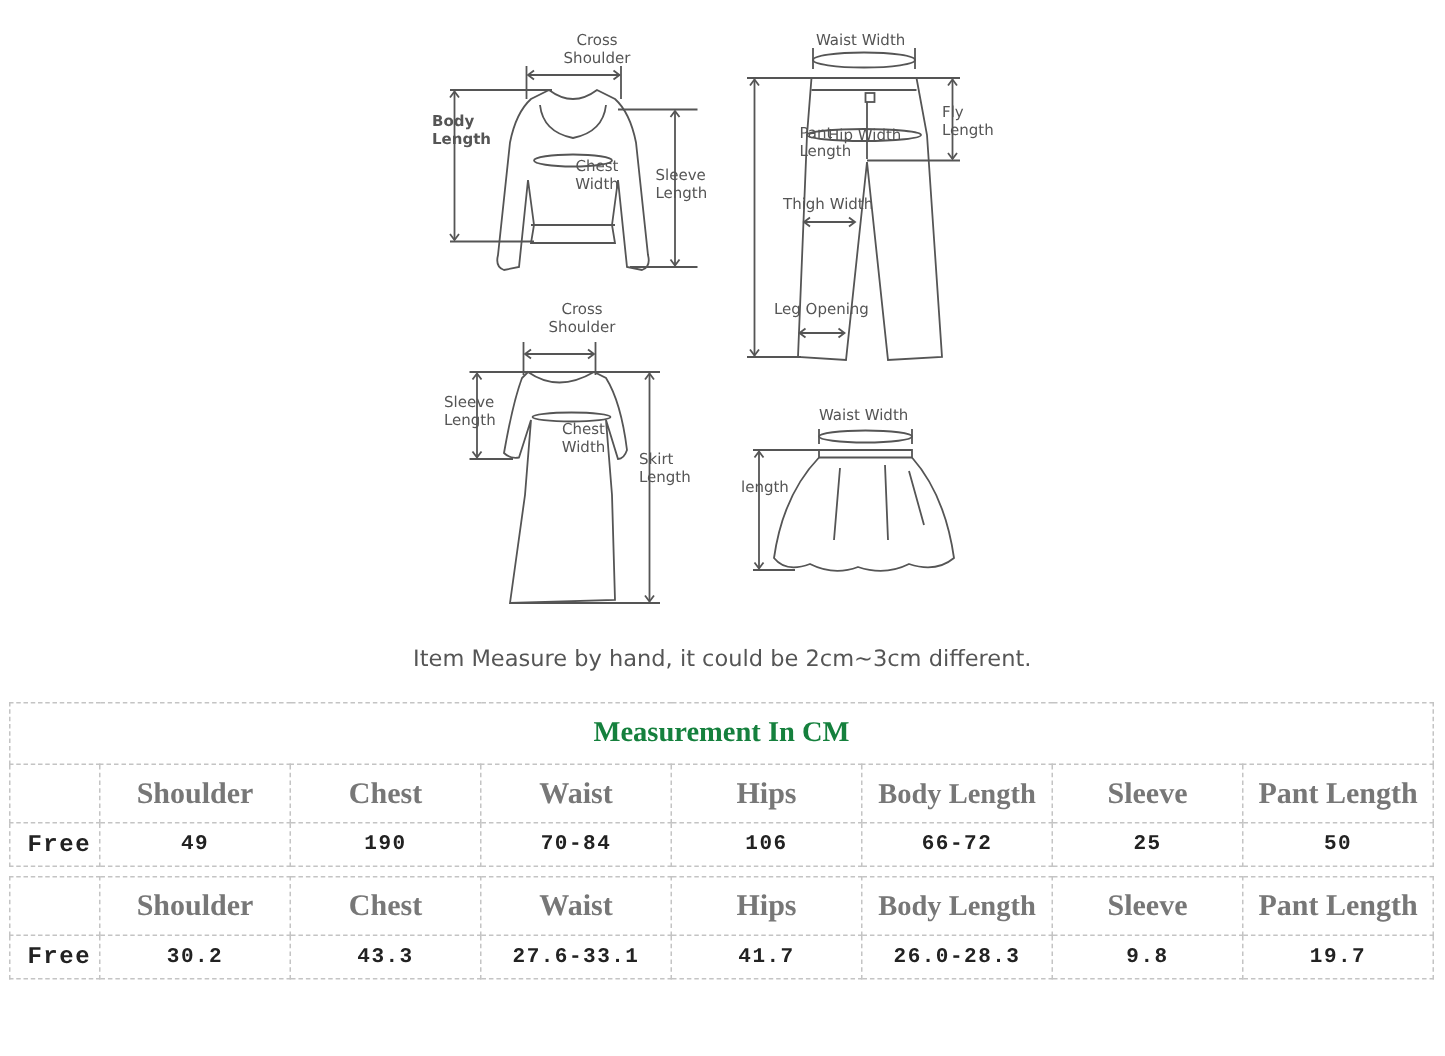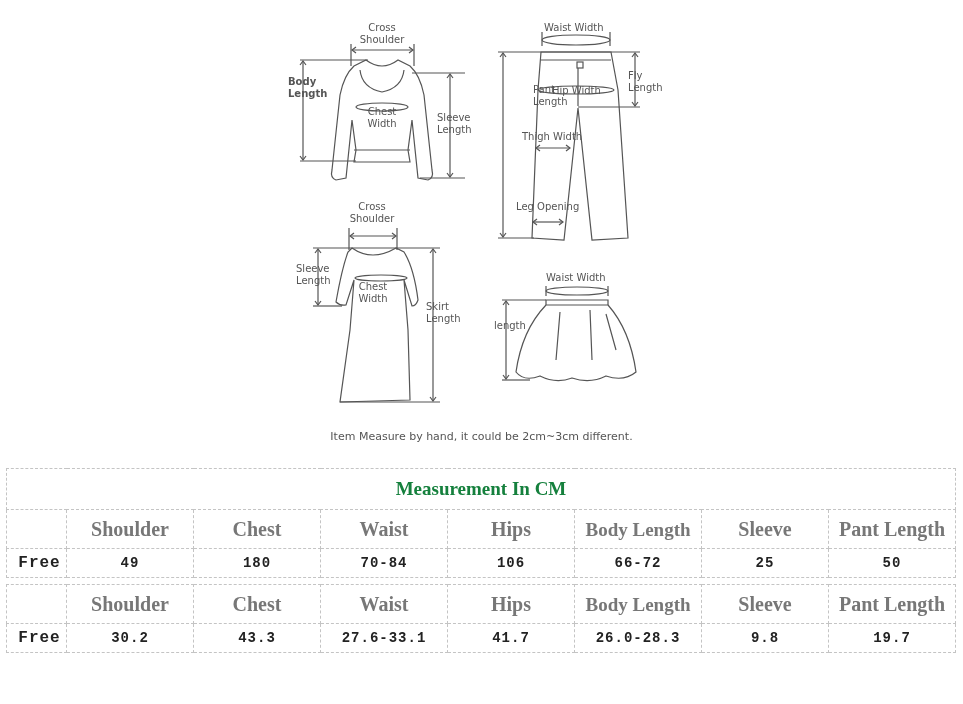"Cross" .lbl.c { margin-left: none -> 16px }
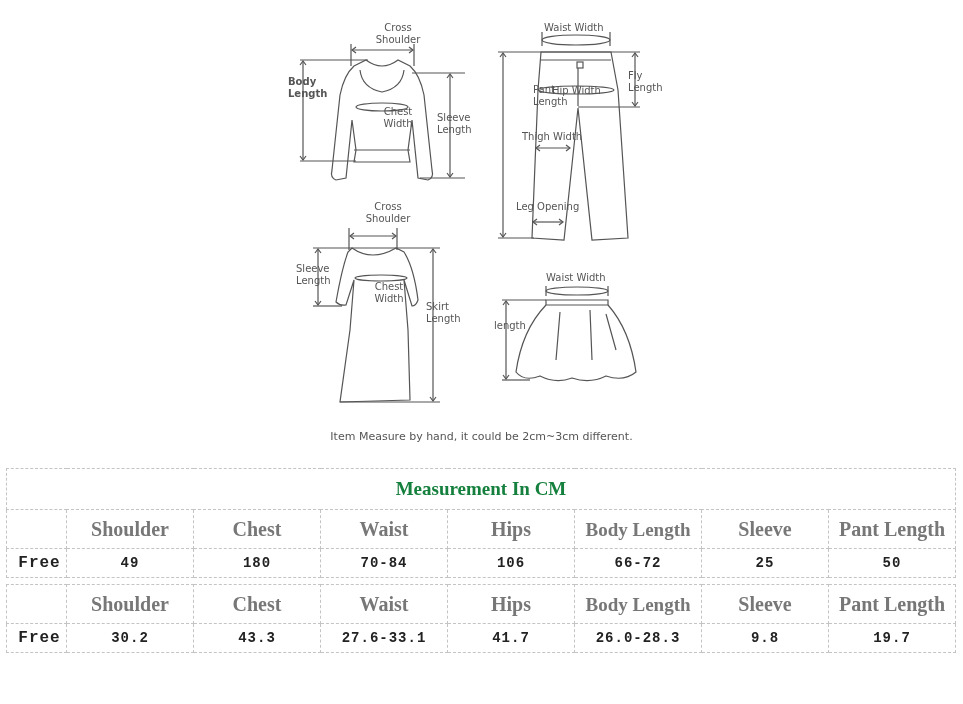"Item Measure by hand, it" .note { font-size: 11px -> 15px }
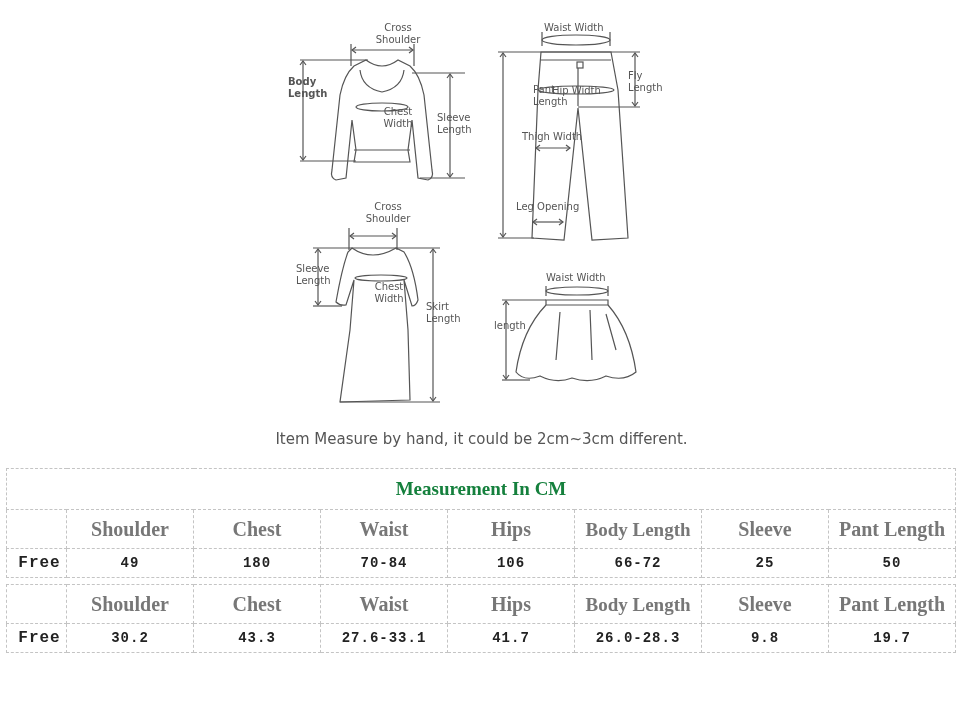"180" td.val { text: 180 -> 190 }
